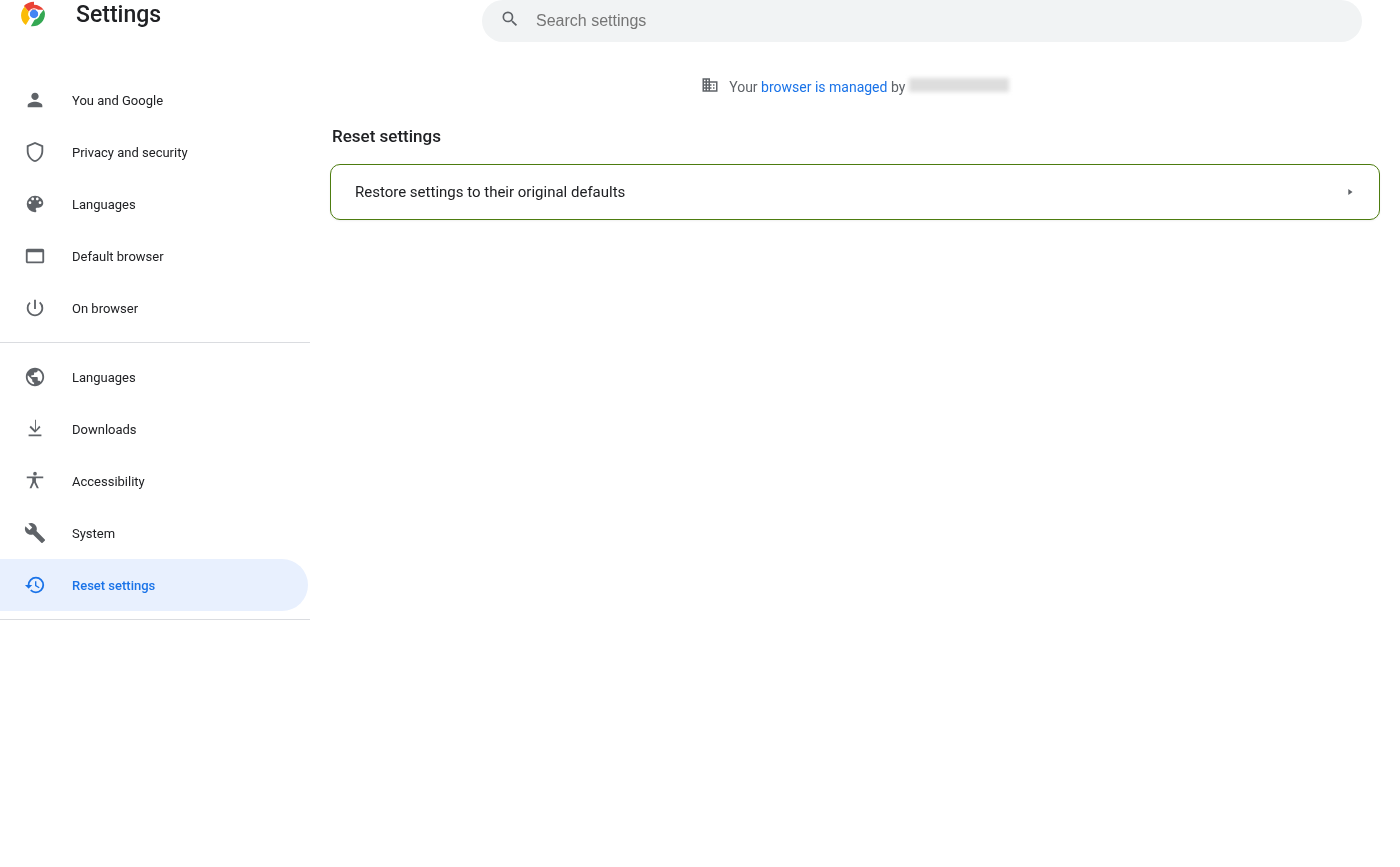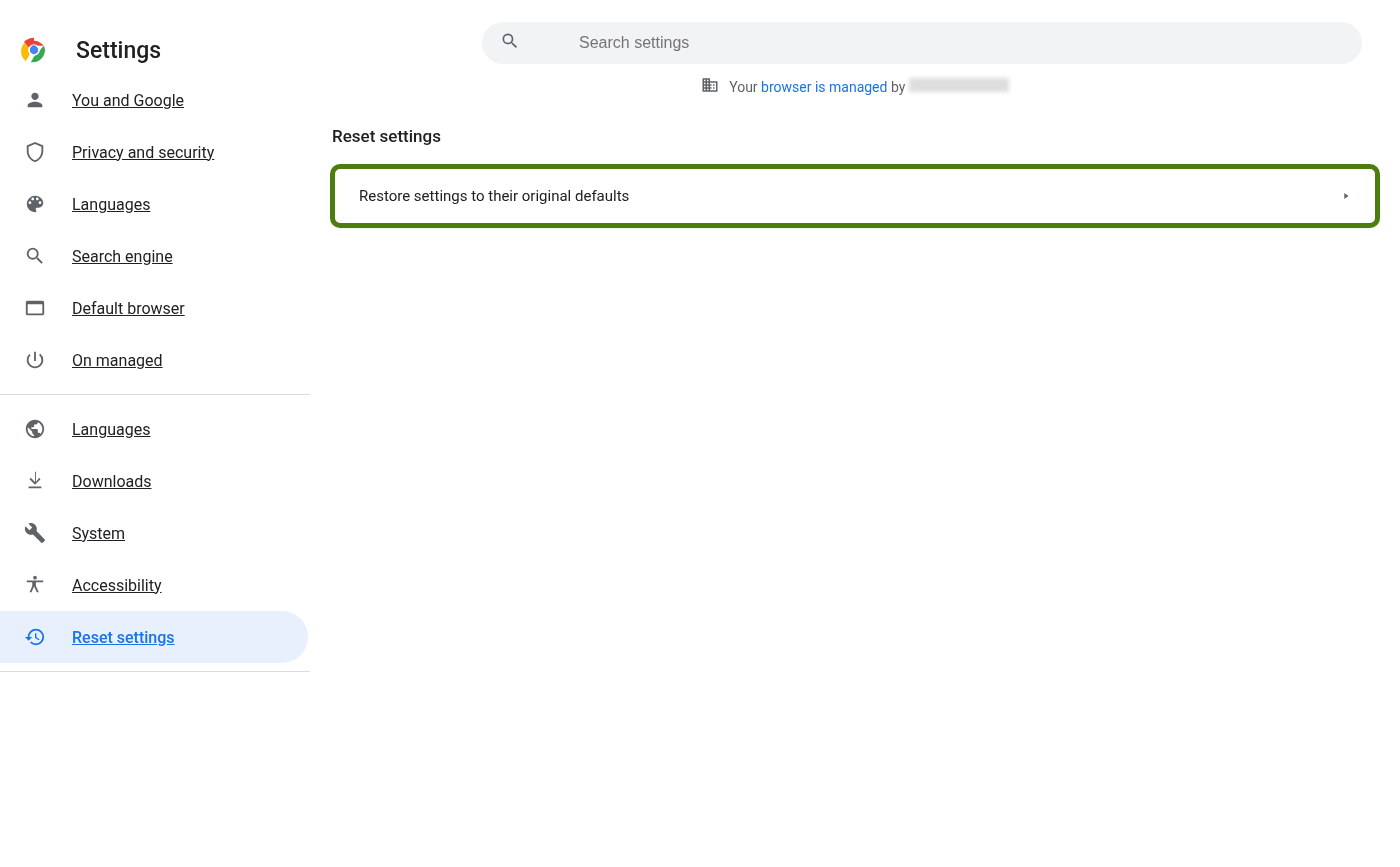"Settings" .header { align-items: flex-end -> flex-start }
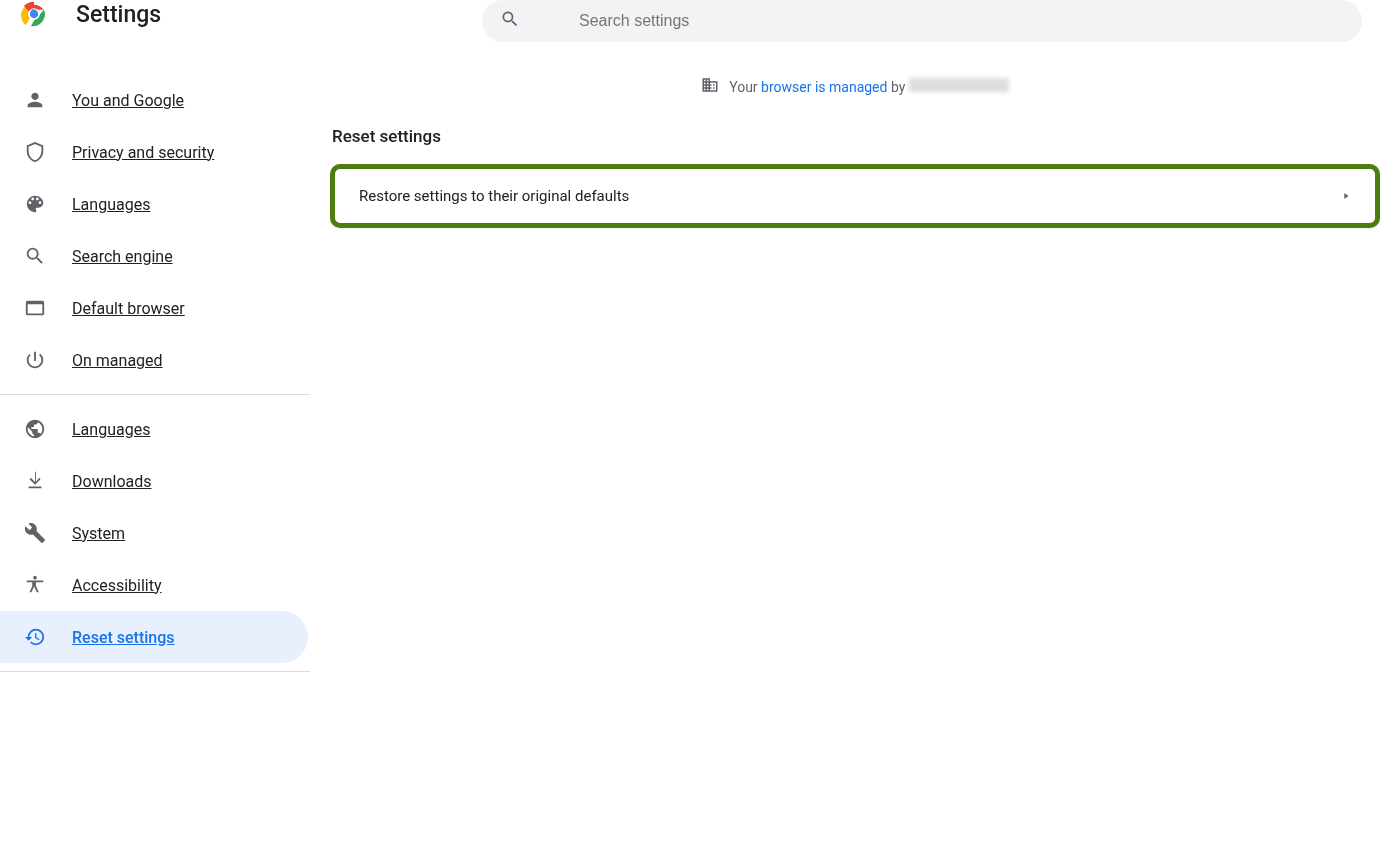"Search settings" .search-bar { gap: 43px -> none }
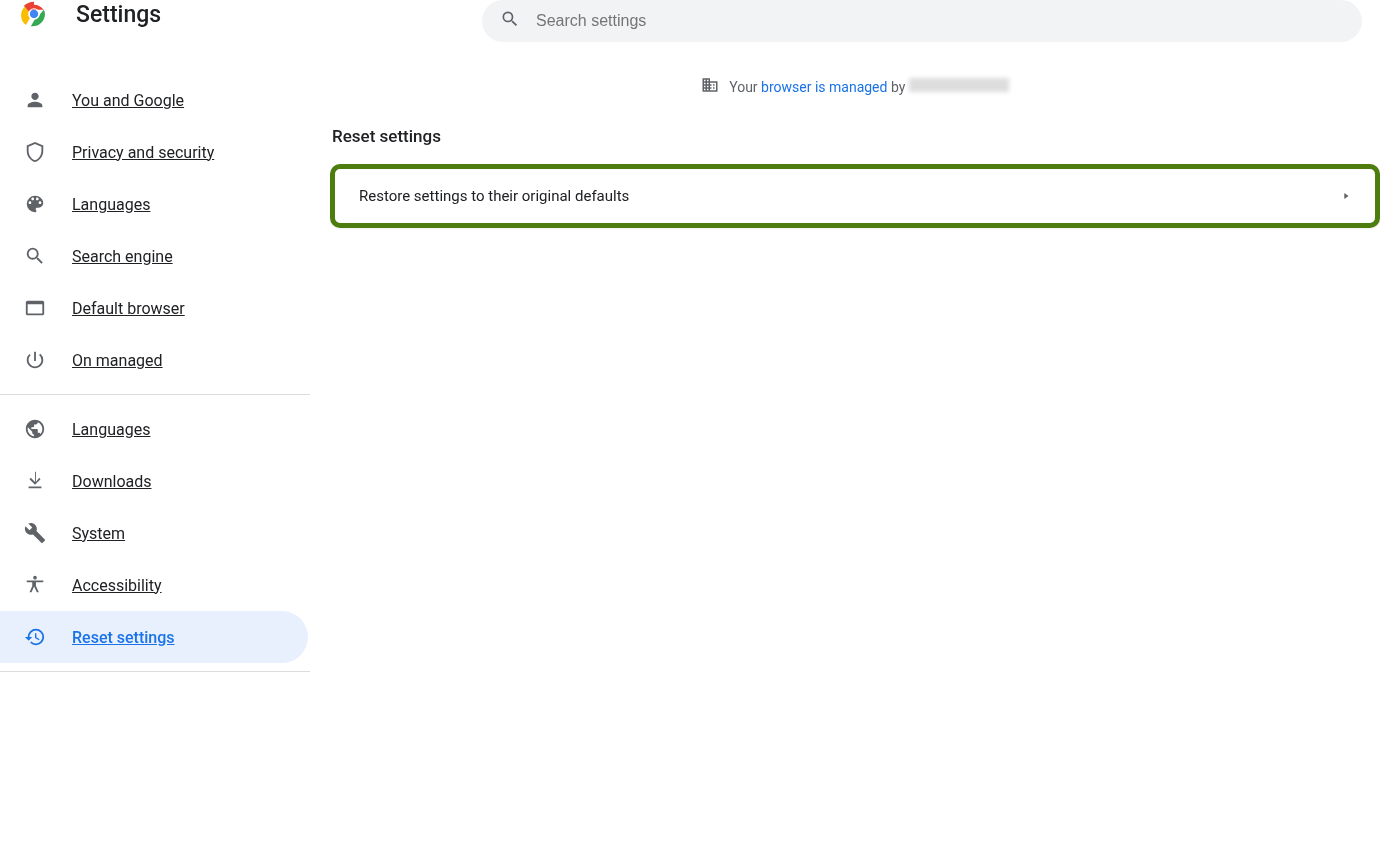"You and Google" .nav-item { font-size: 16px -> 13px; text-decoration: underline -> none }
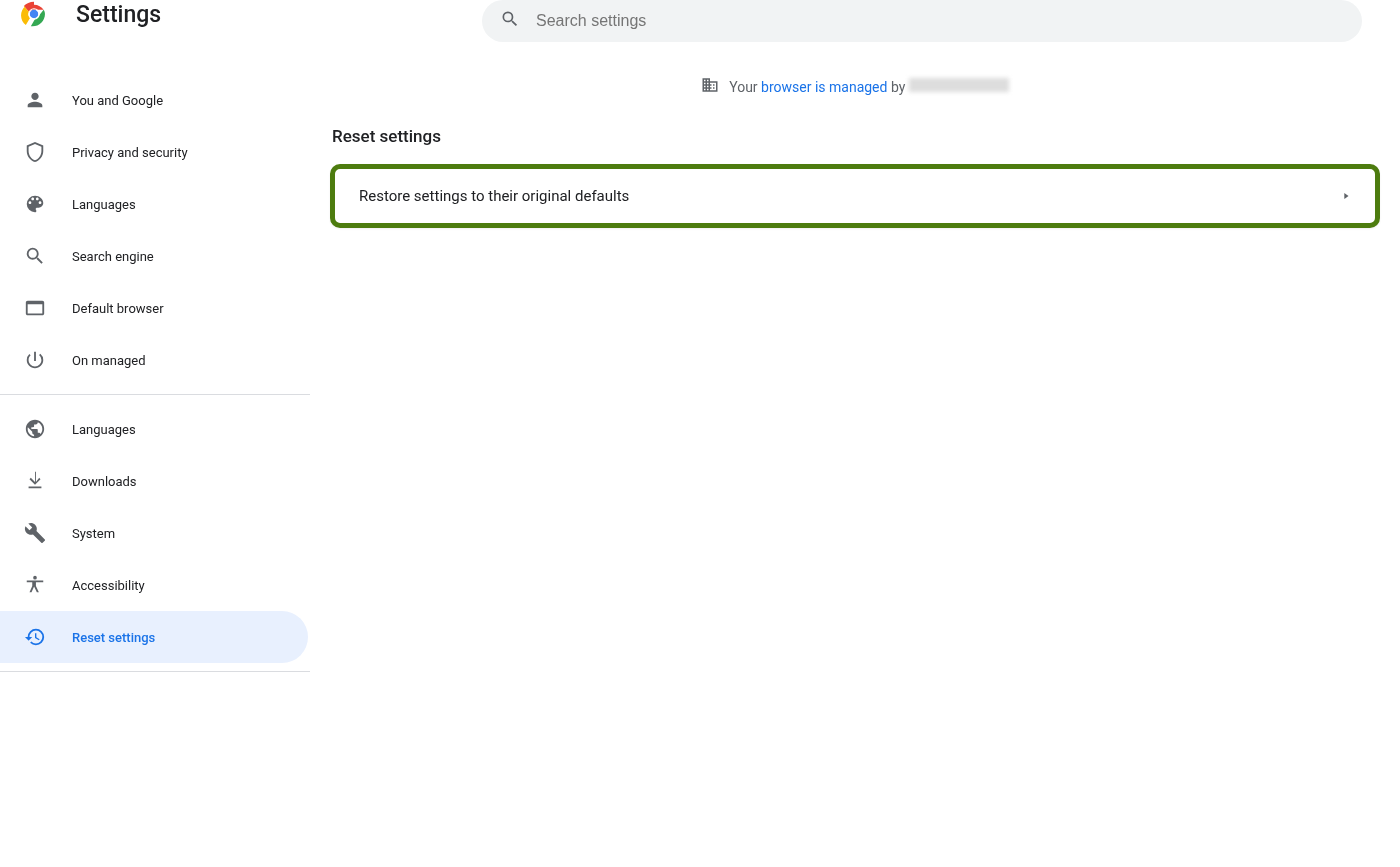"Restore settings to their original" .card { border: 5px solid #4d7c0f -> 1px solid #4d7c0f }
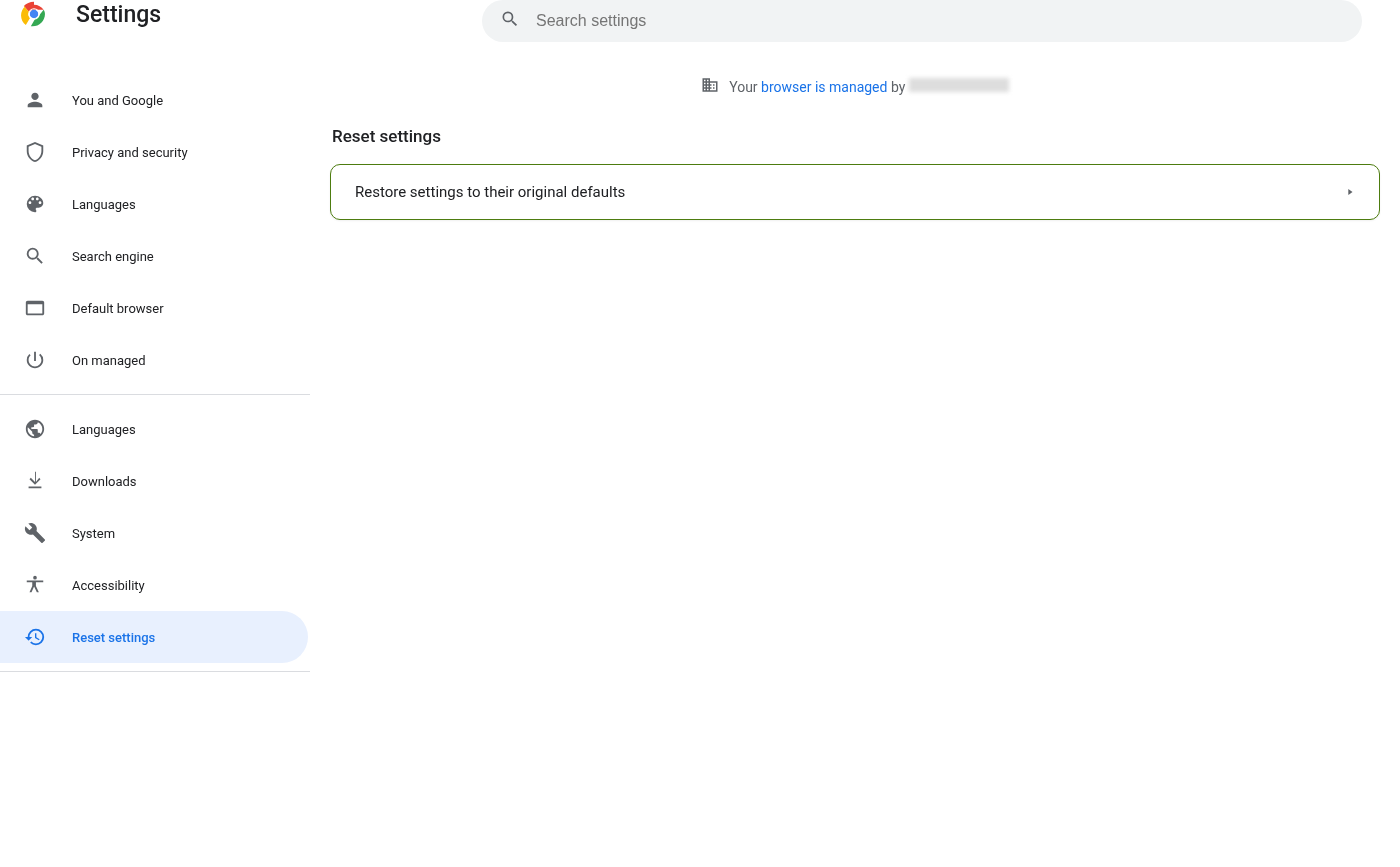"Search engine" div.nav-item { html: <div> <span> <svg> <path></path> </svg> </span> <span>Search engine</span> </div> -> none }
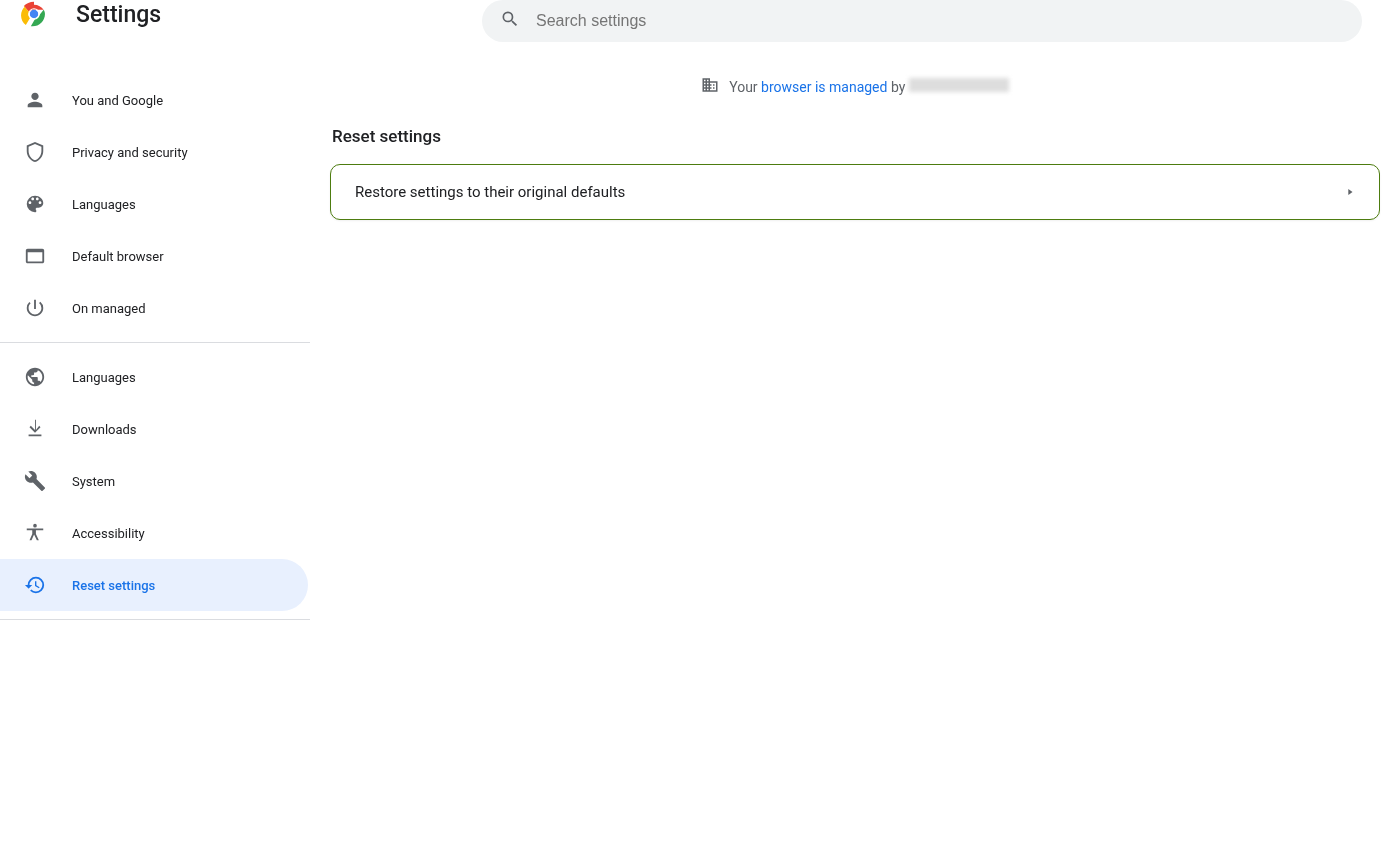"On managed" span { text: managed -> browser }
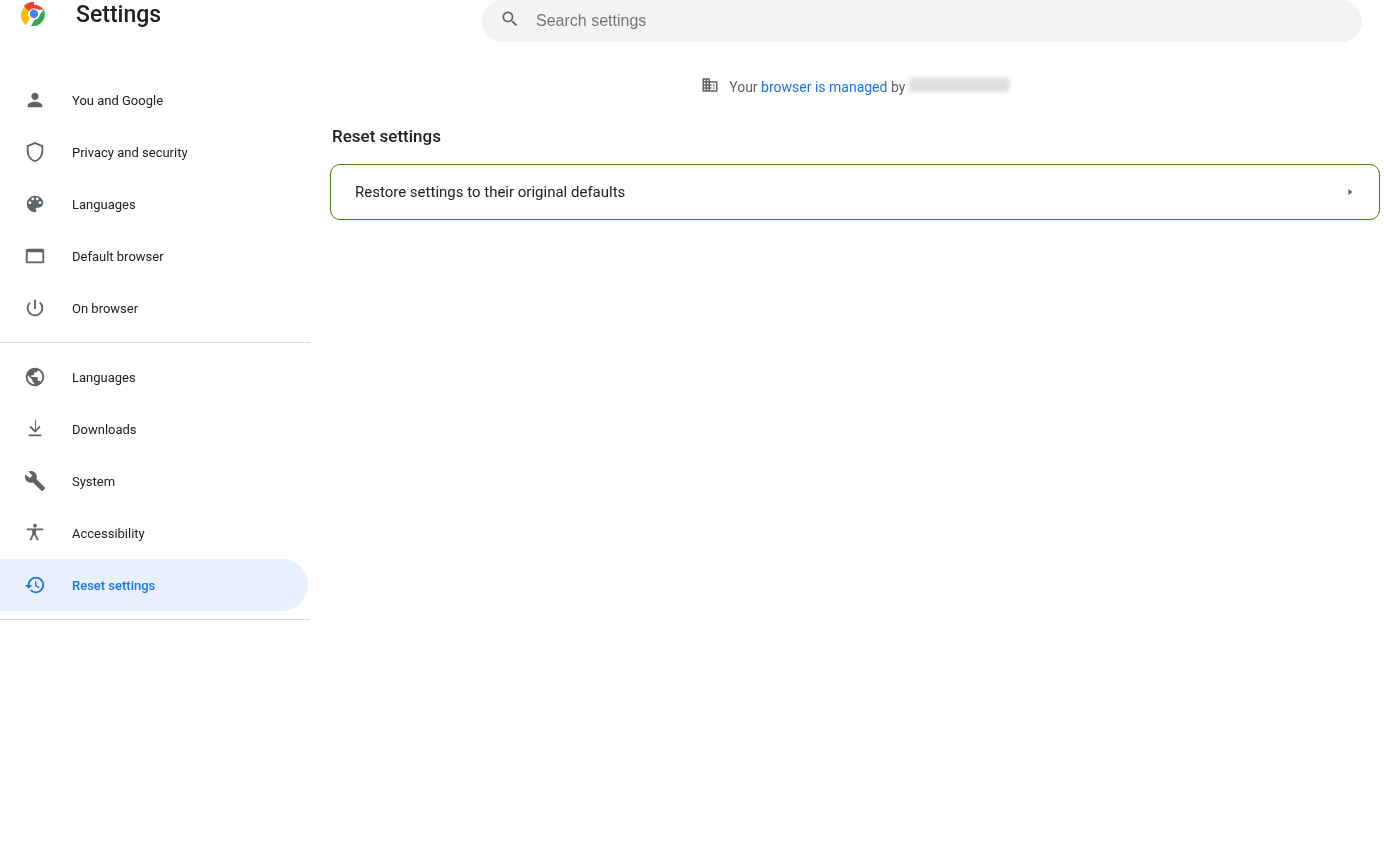"System" div.nav-item { order: before "Accessibility" -> after "Accessibility" }
